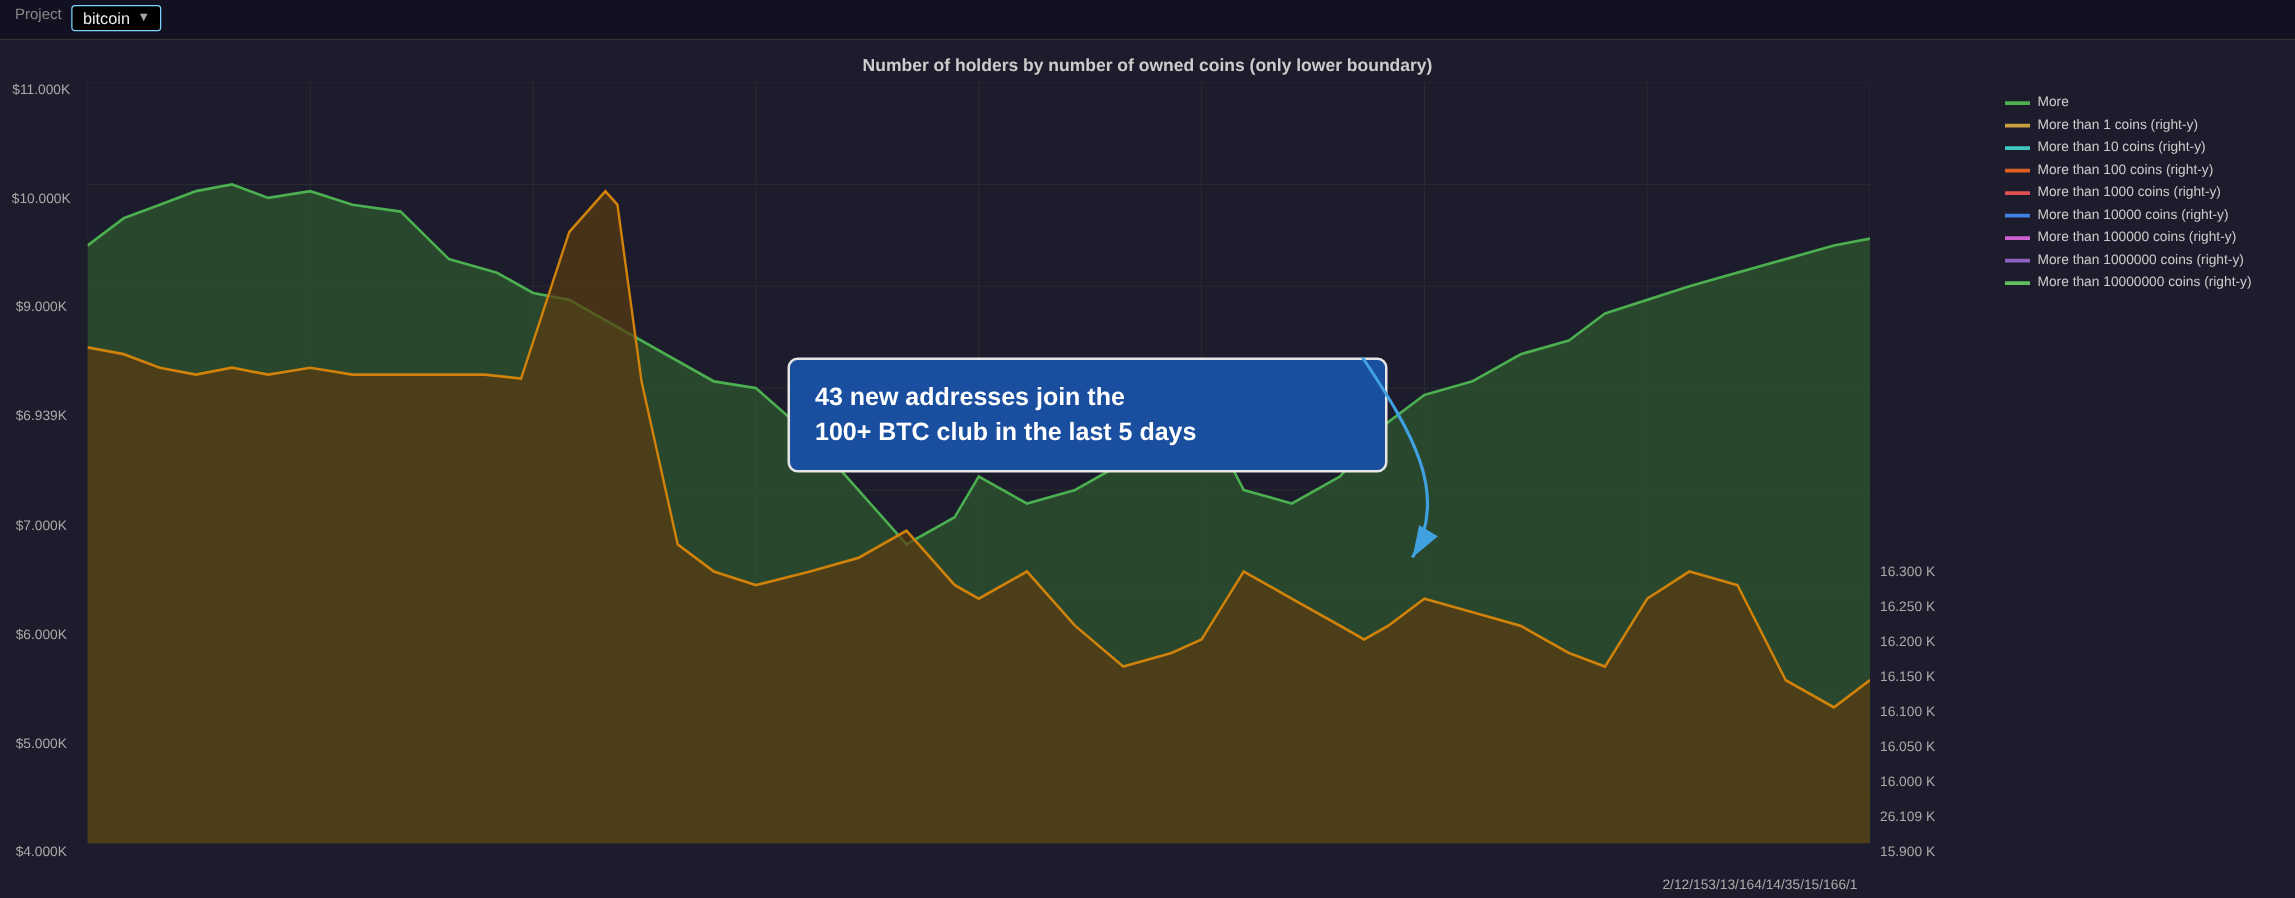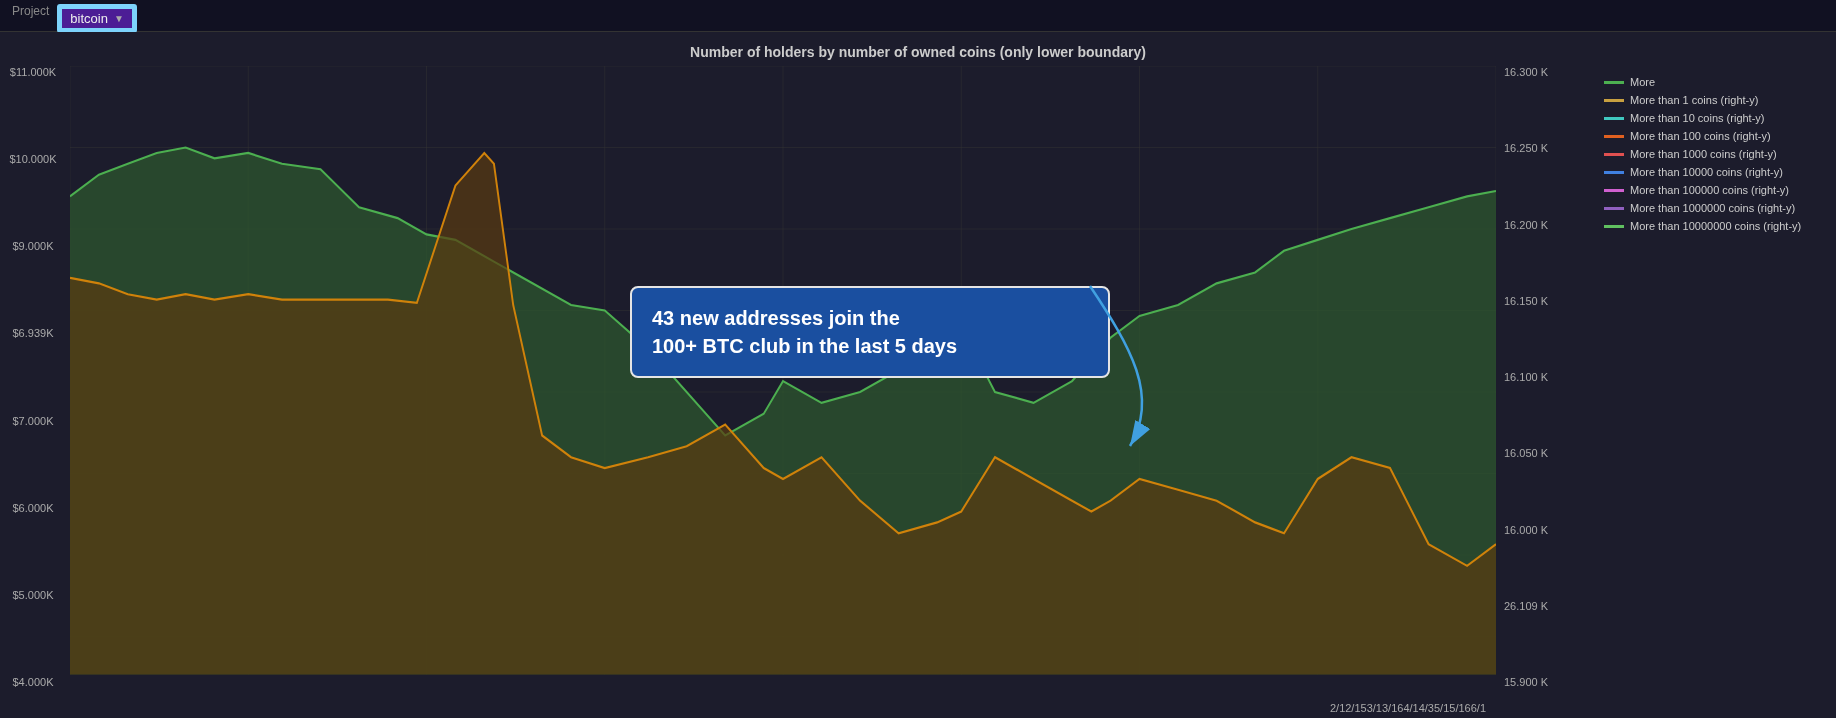"bitcoin" #project-dropdown { background: #4c1d95 -> #000000; border: 5px solid #7dd3fc -> 1px solid #7dd3fc }
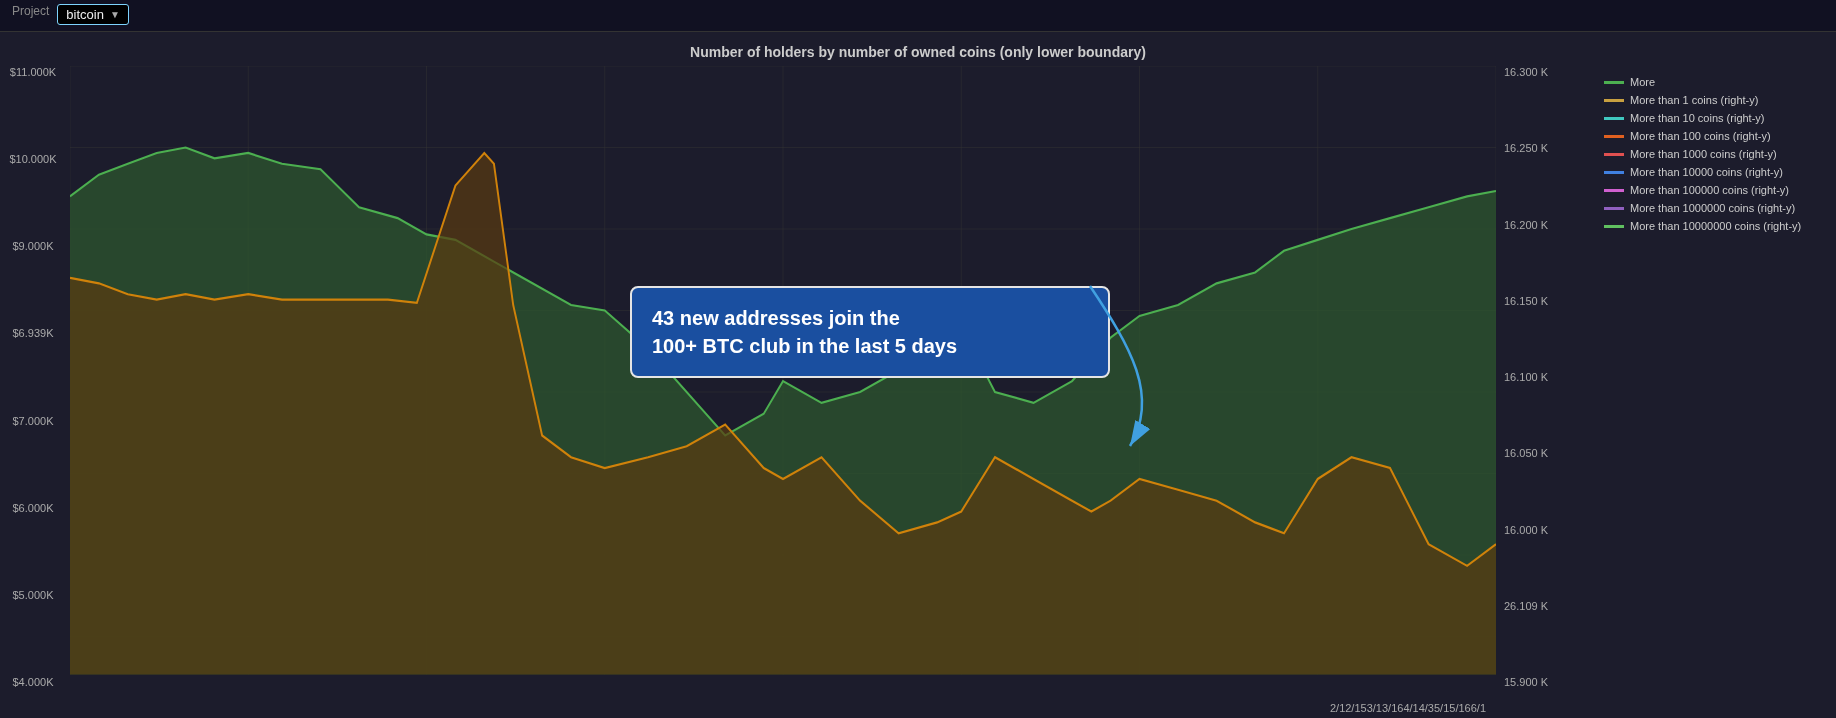"16.300 K" #y-axis-right { gap: none -> 16px; justify-content: space-between -> flex-end }
